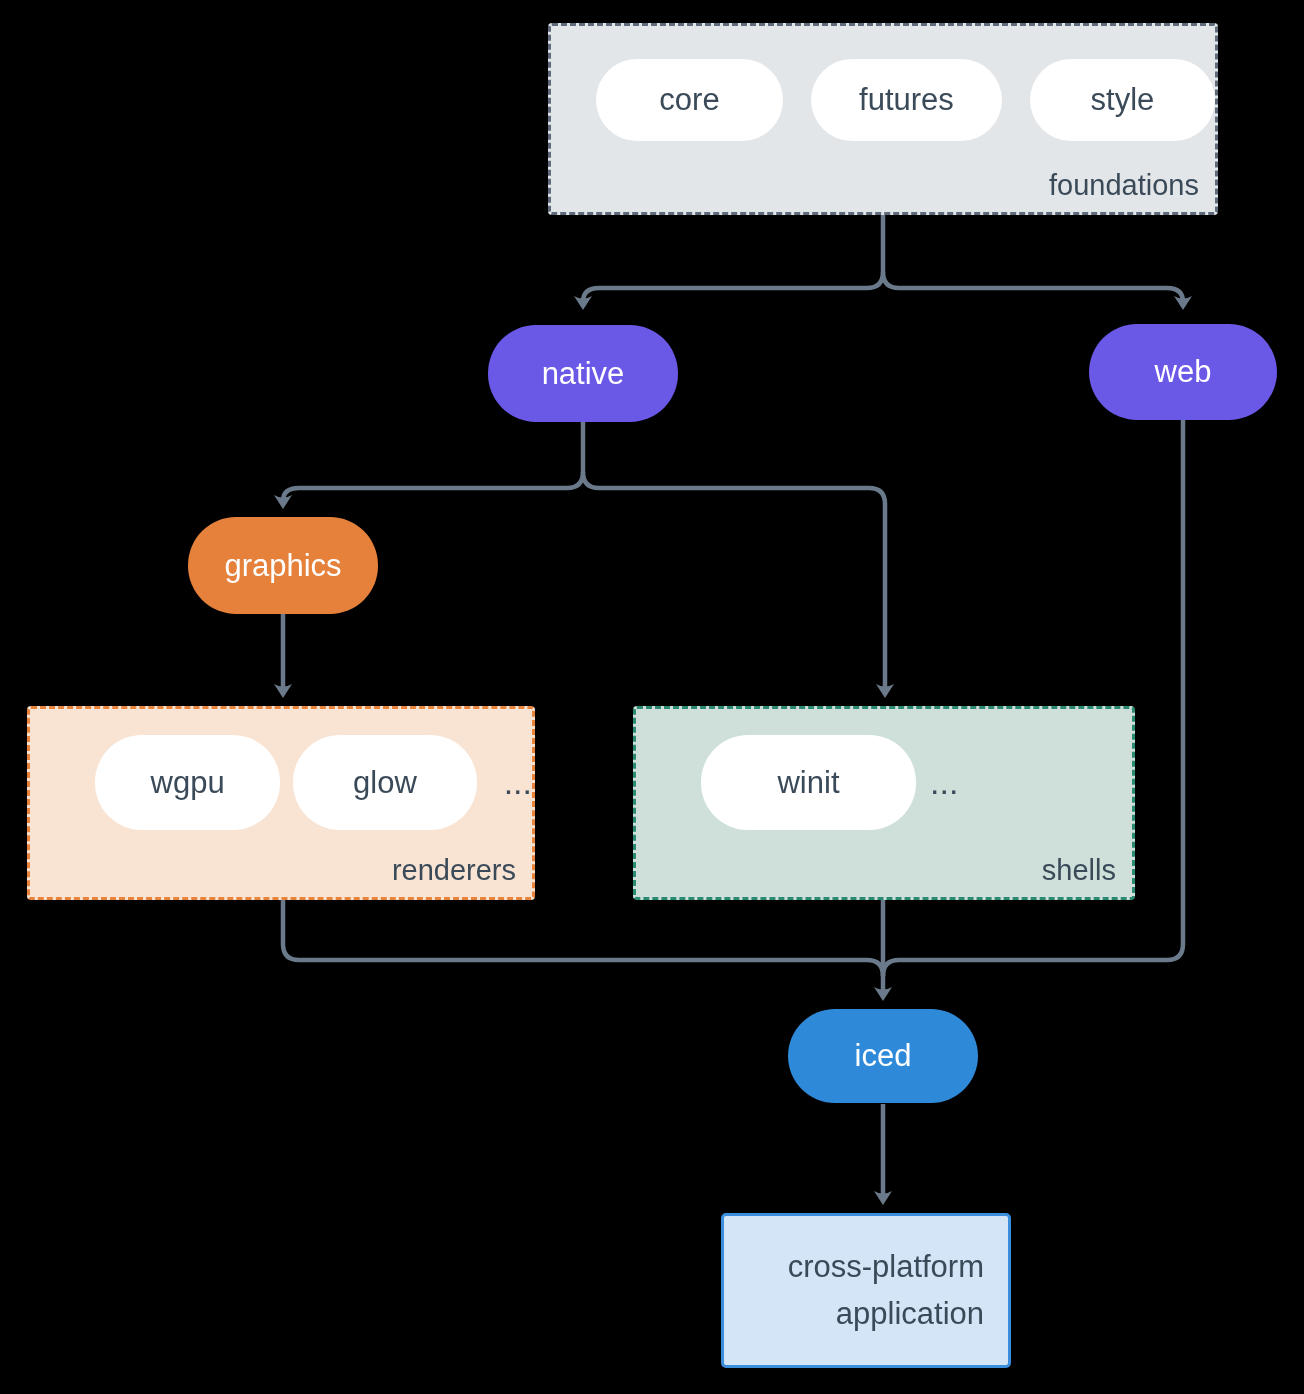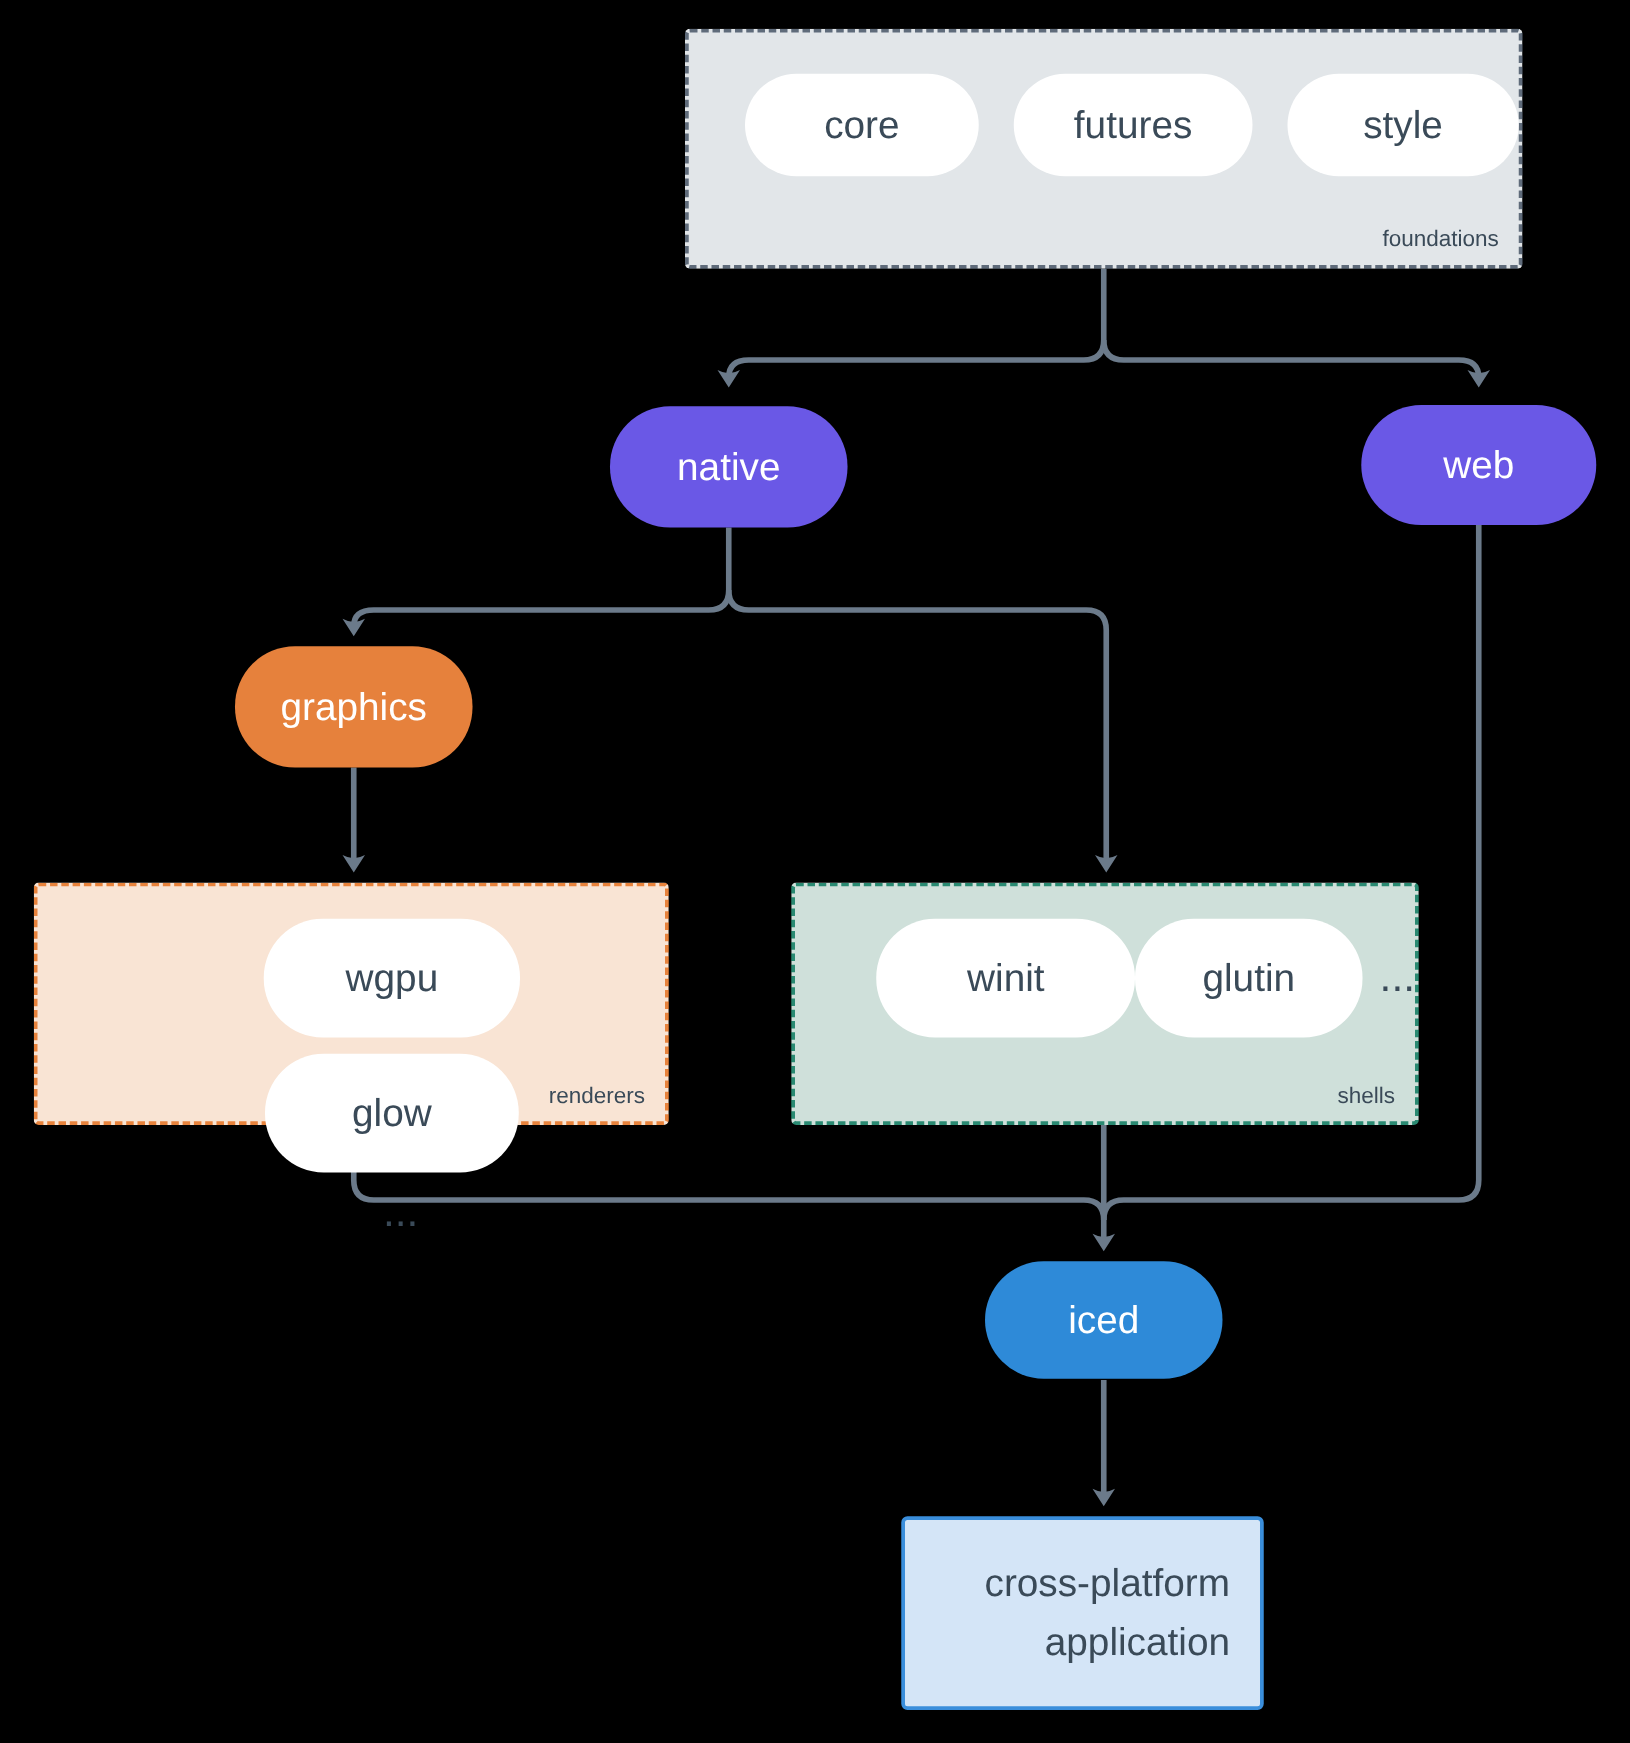"foundations" .group-label { font-size: 18px -> 29px }
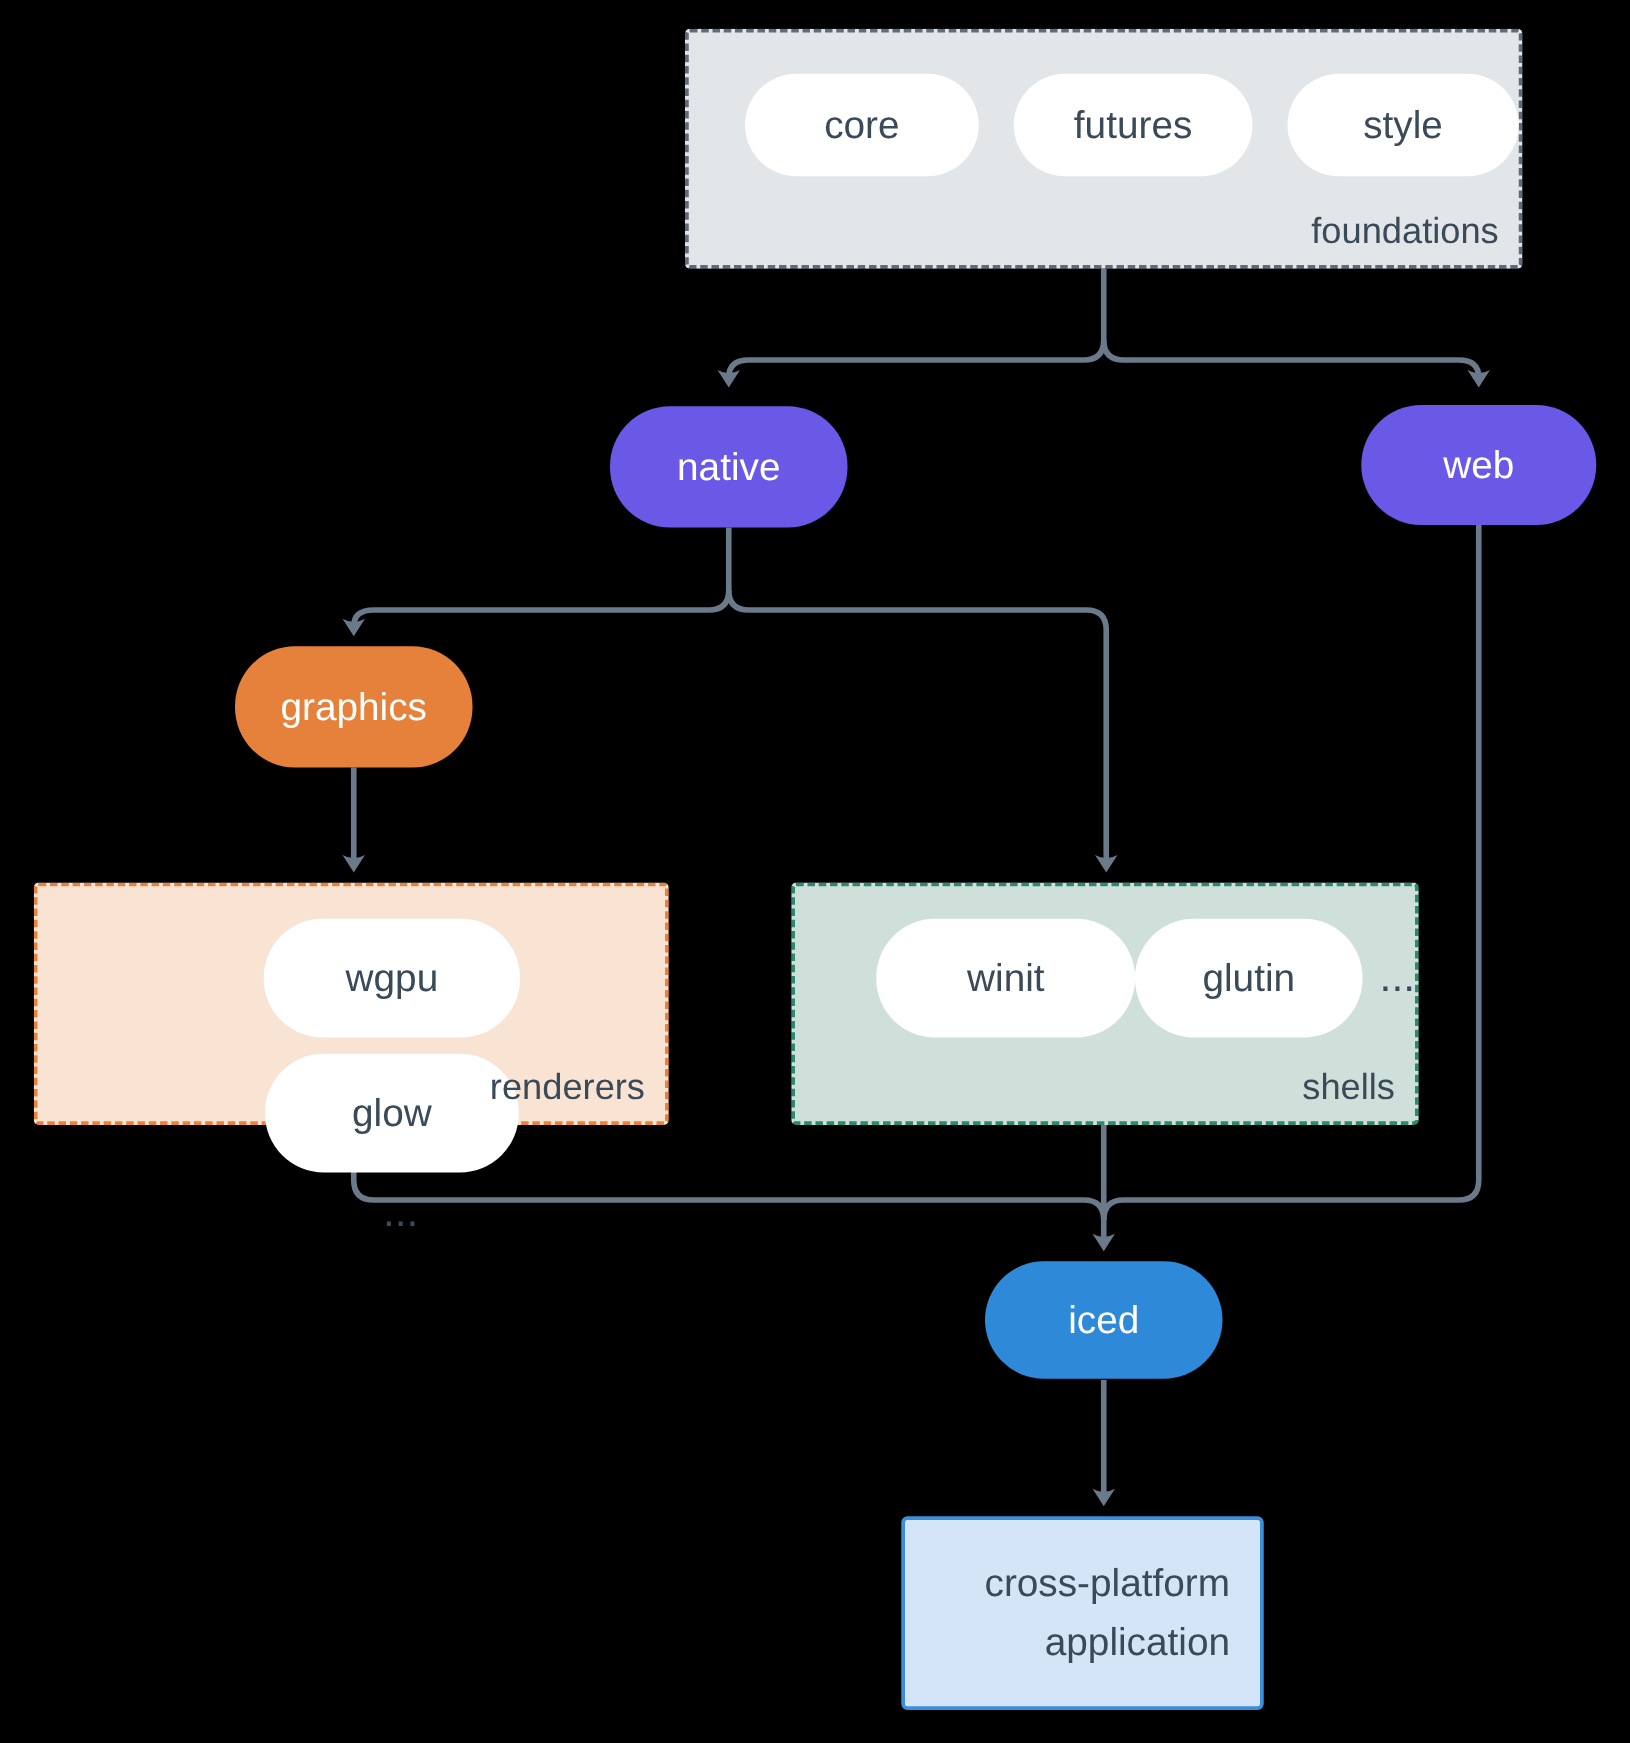"wgpu" #renderers-row { flex-direction: column -> none }
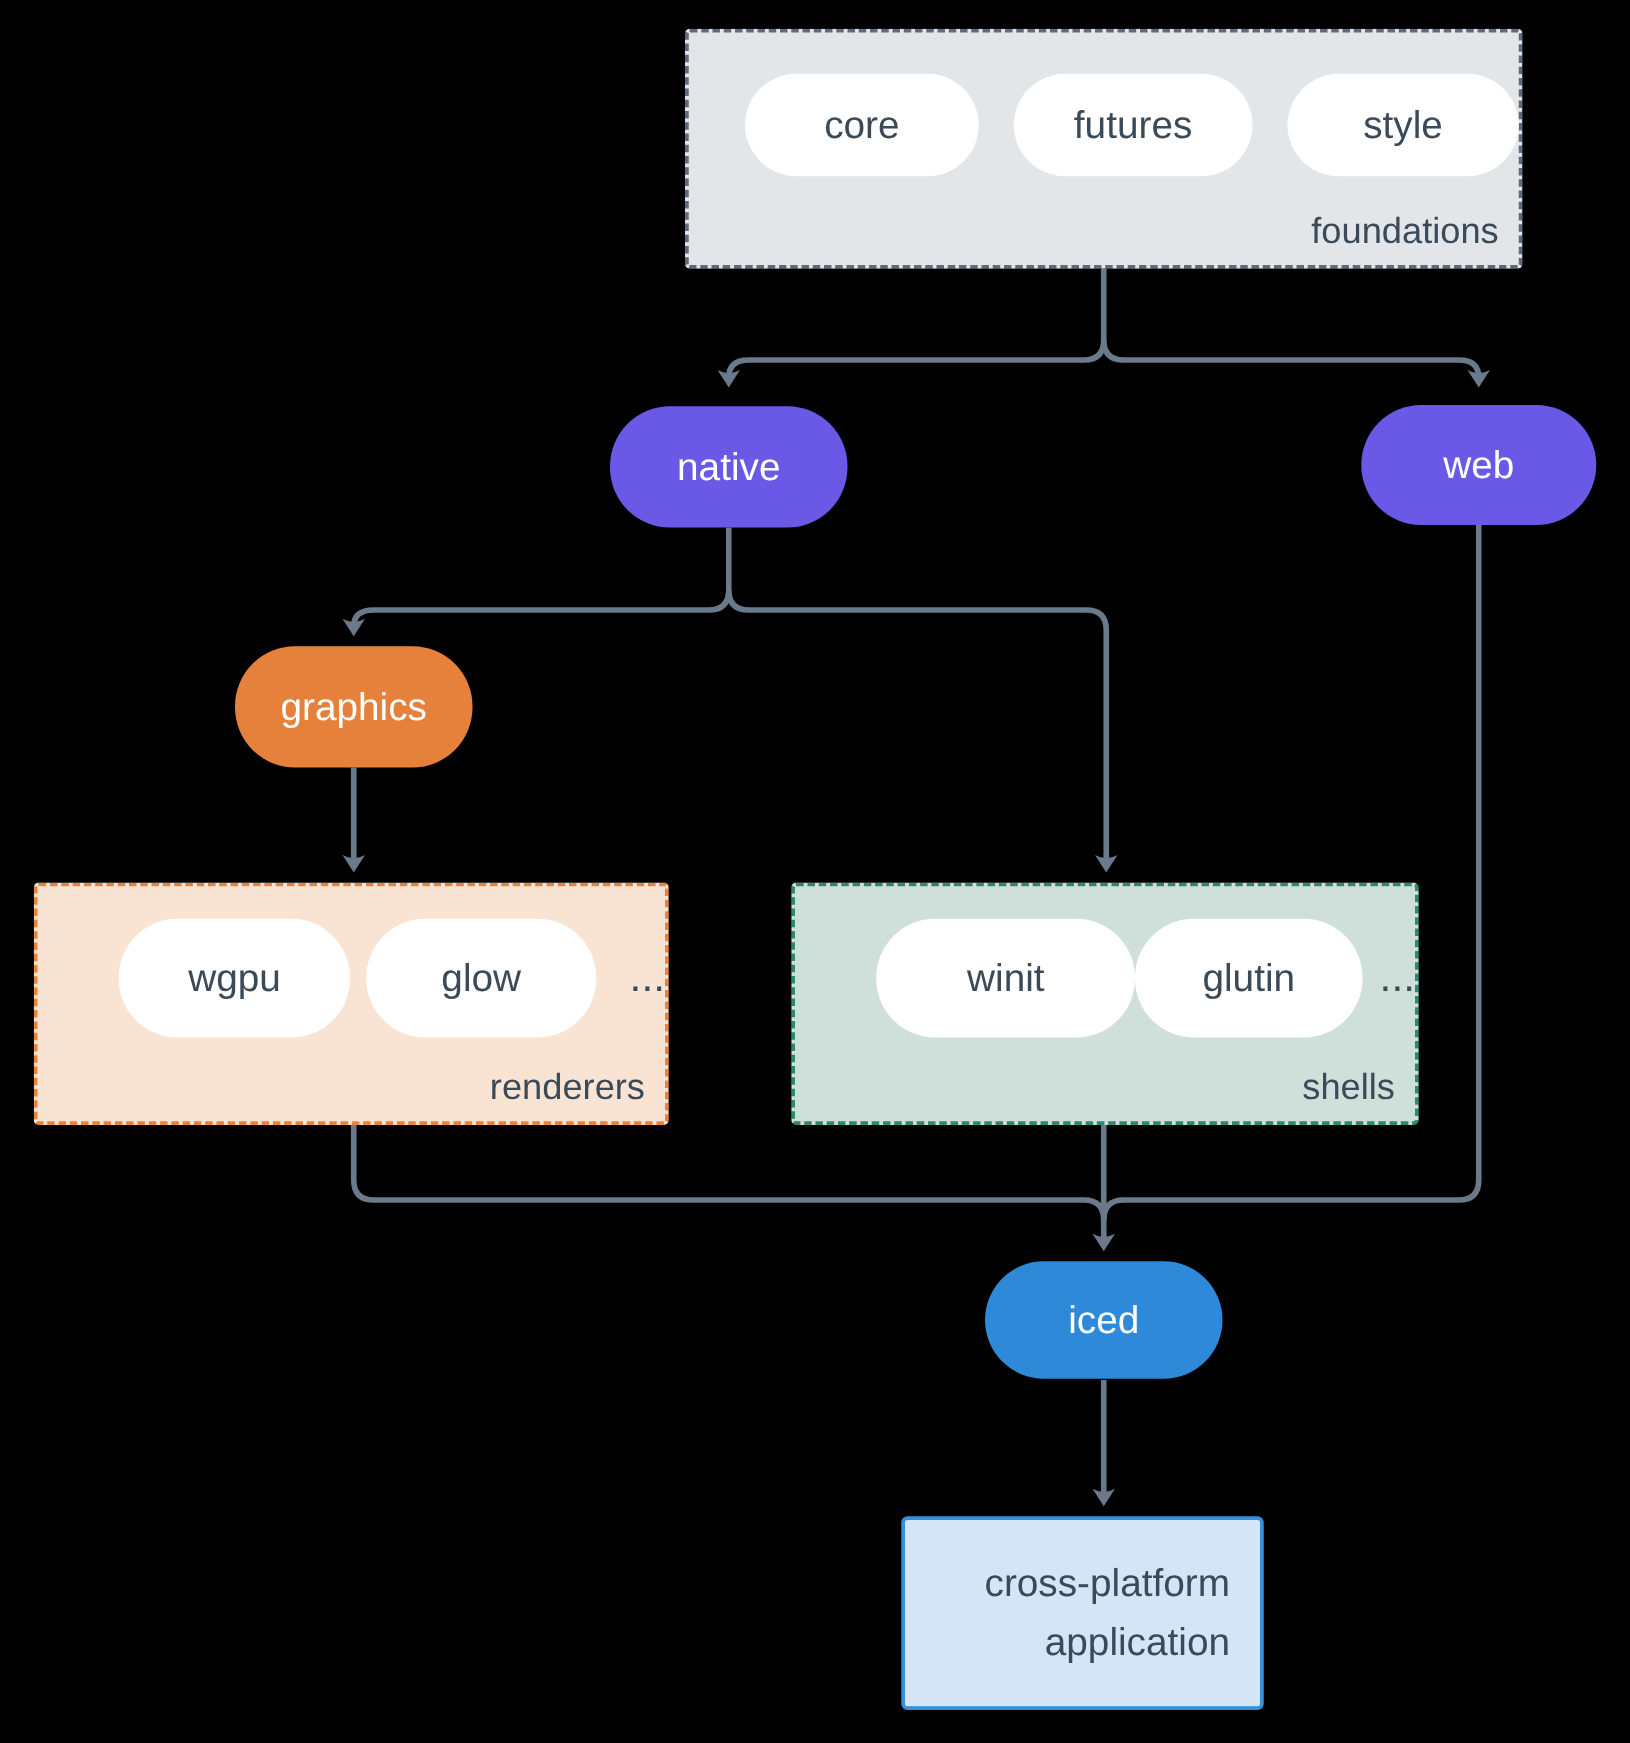"glutin" div.white-pill { html: <div>glutin</div> -> none }
